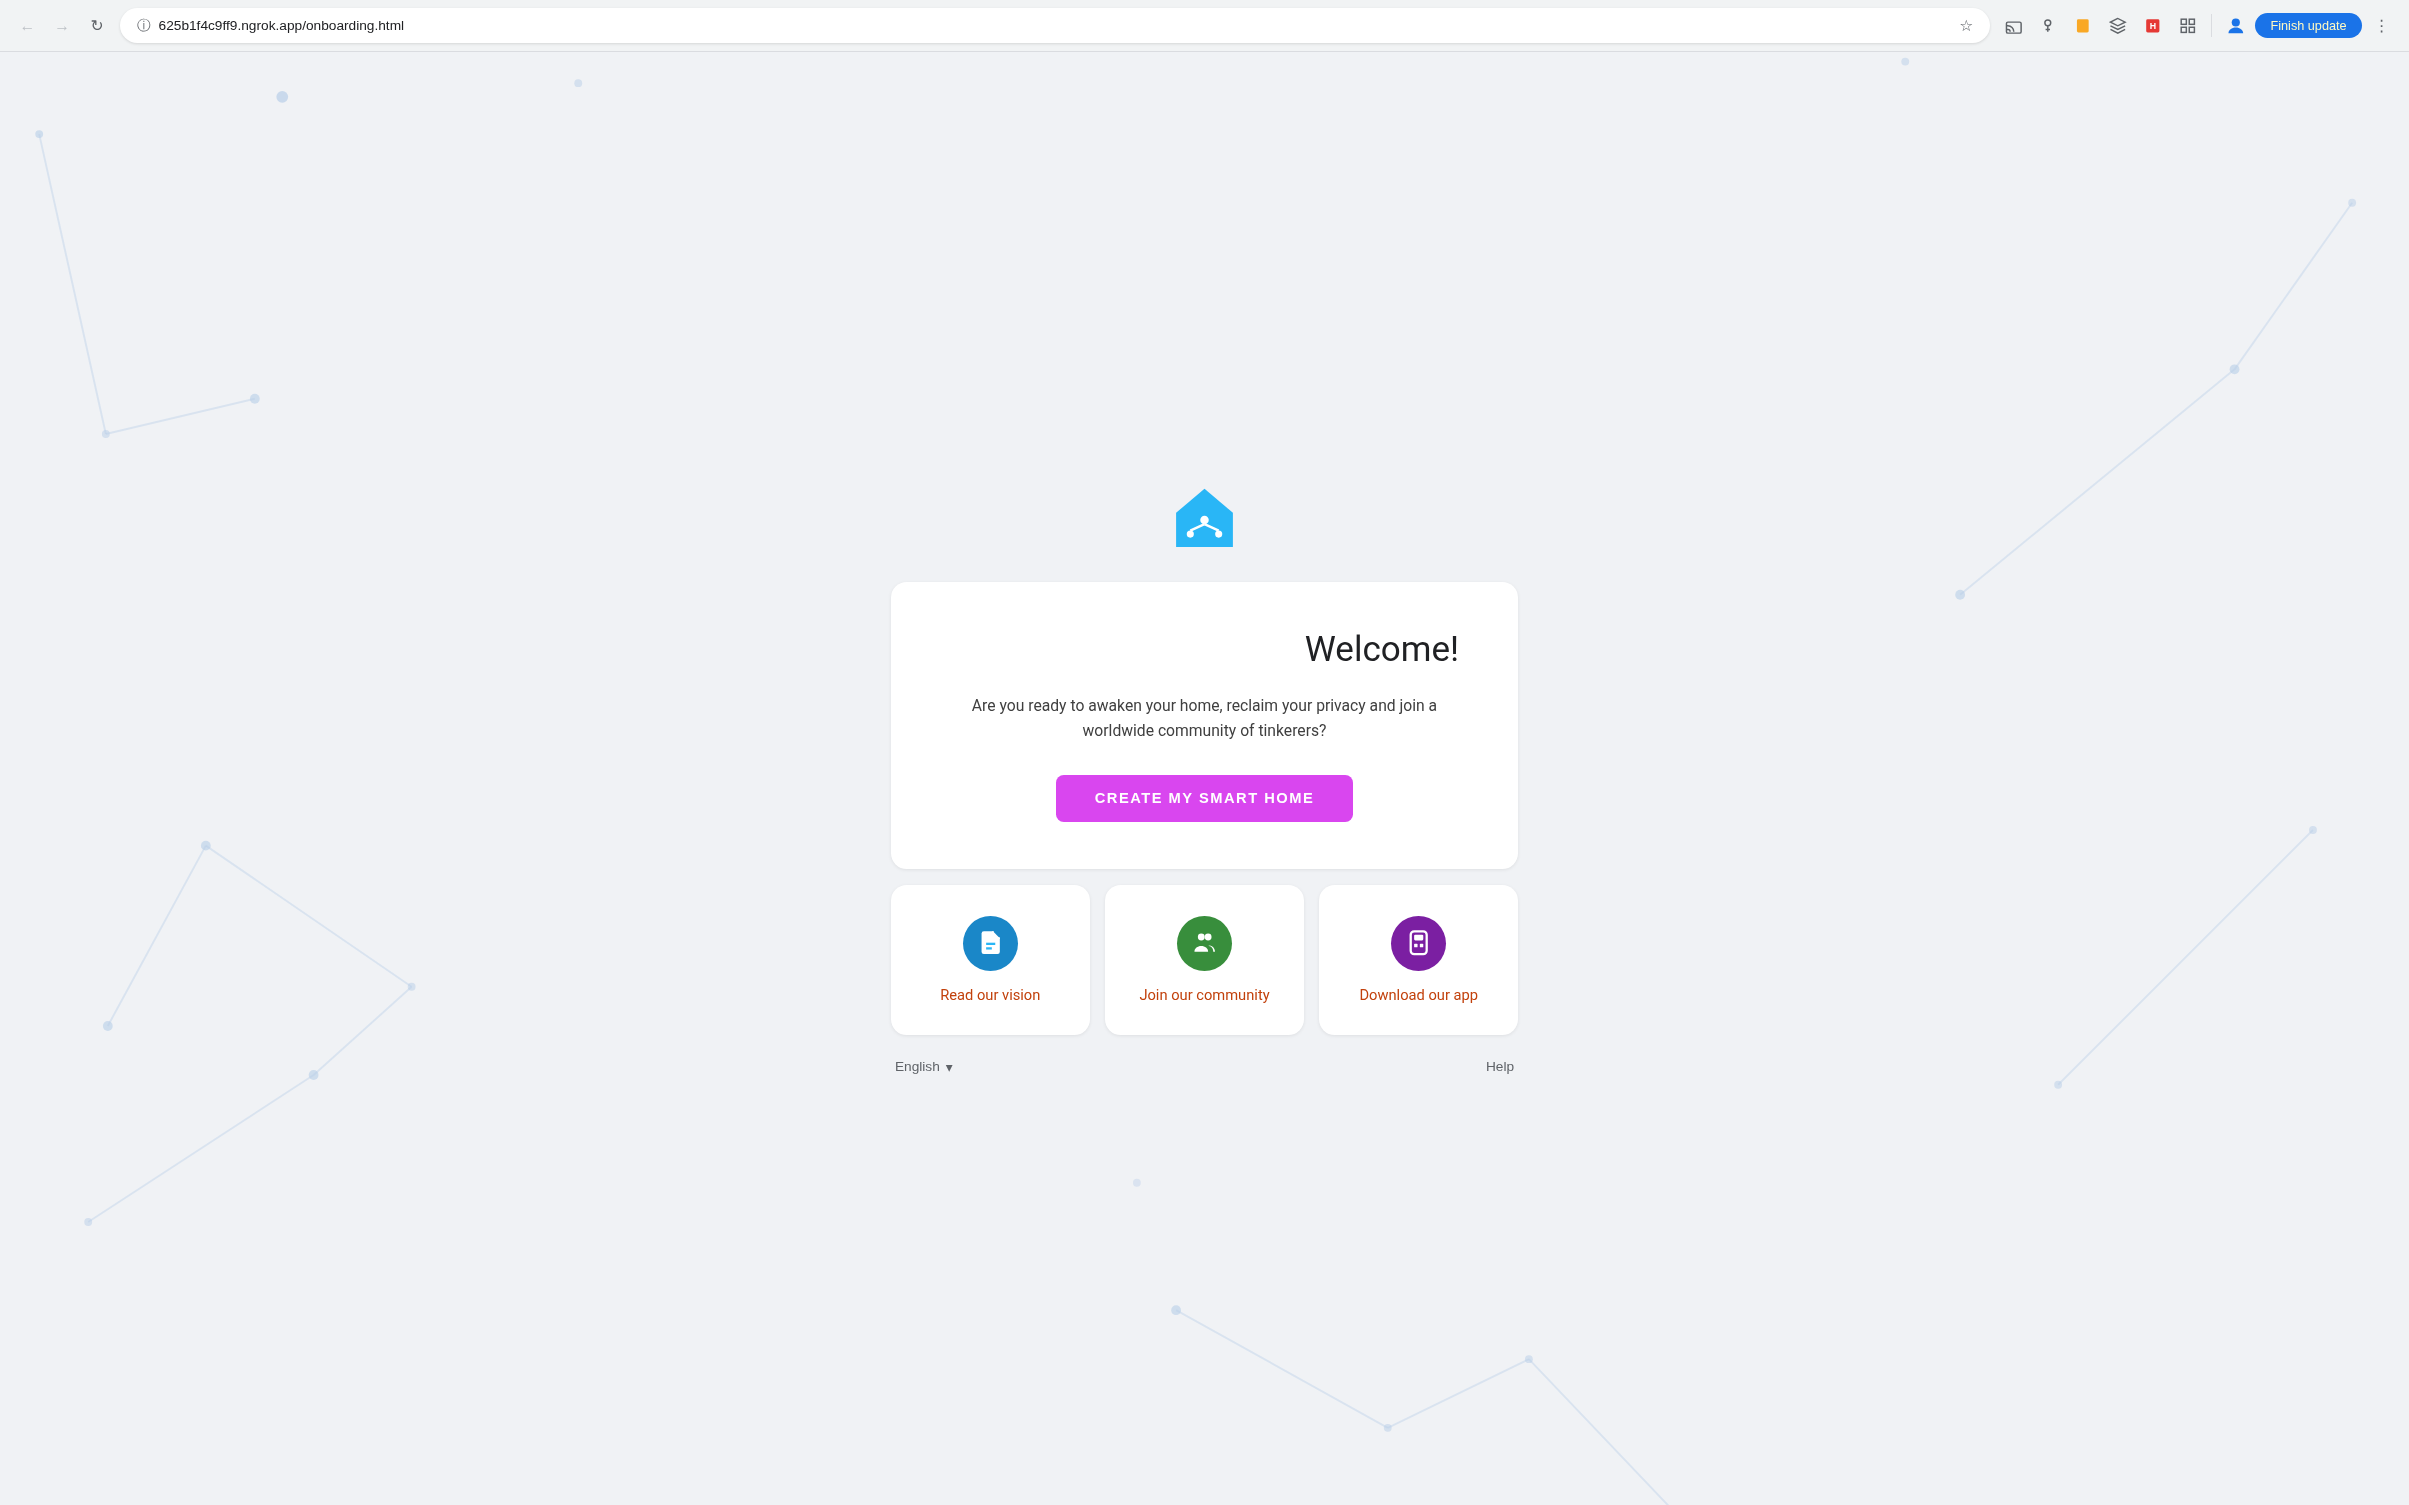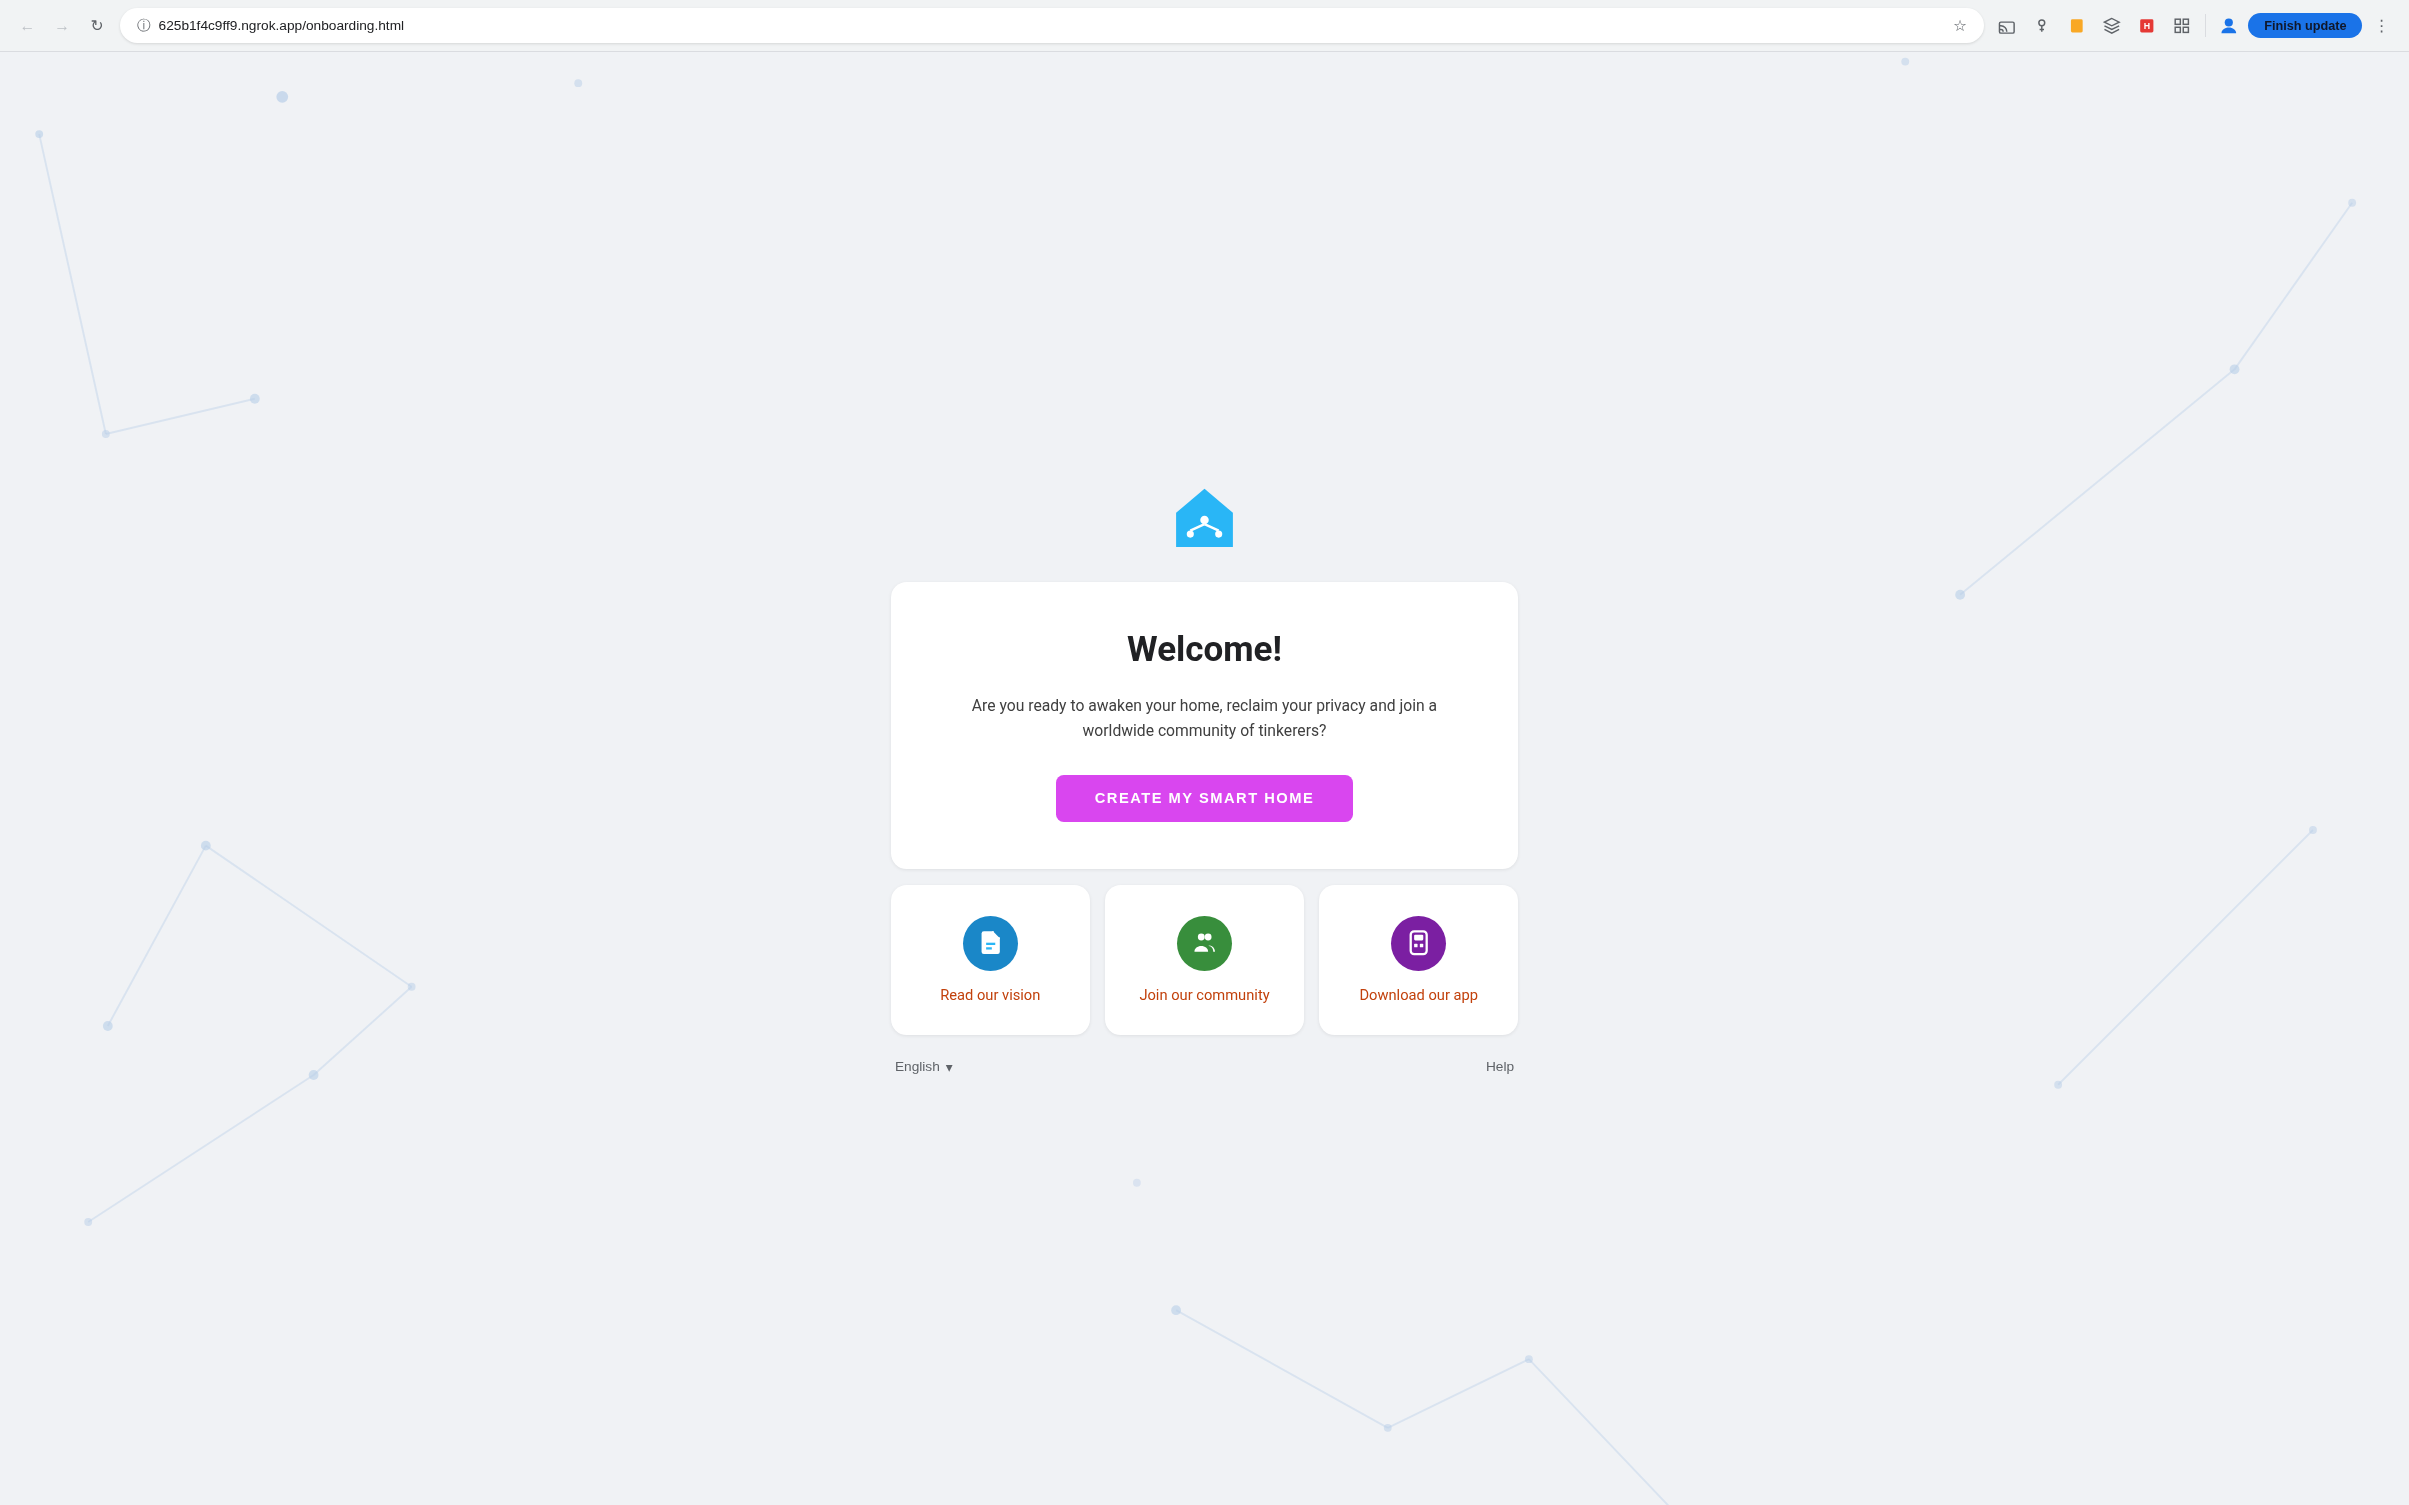"Finish update" .finish-update-btn { color: #0f172a -> #fef9c3; font-weight: 700 -> 400 }
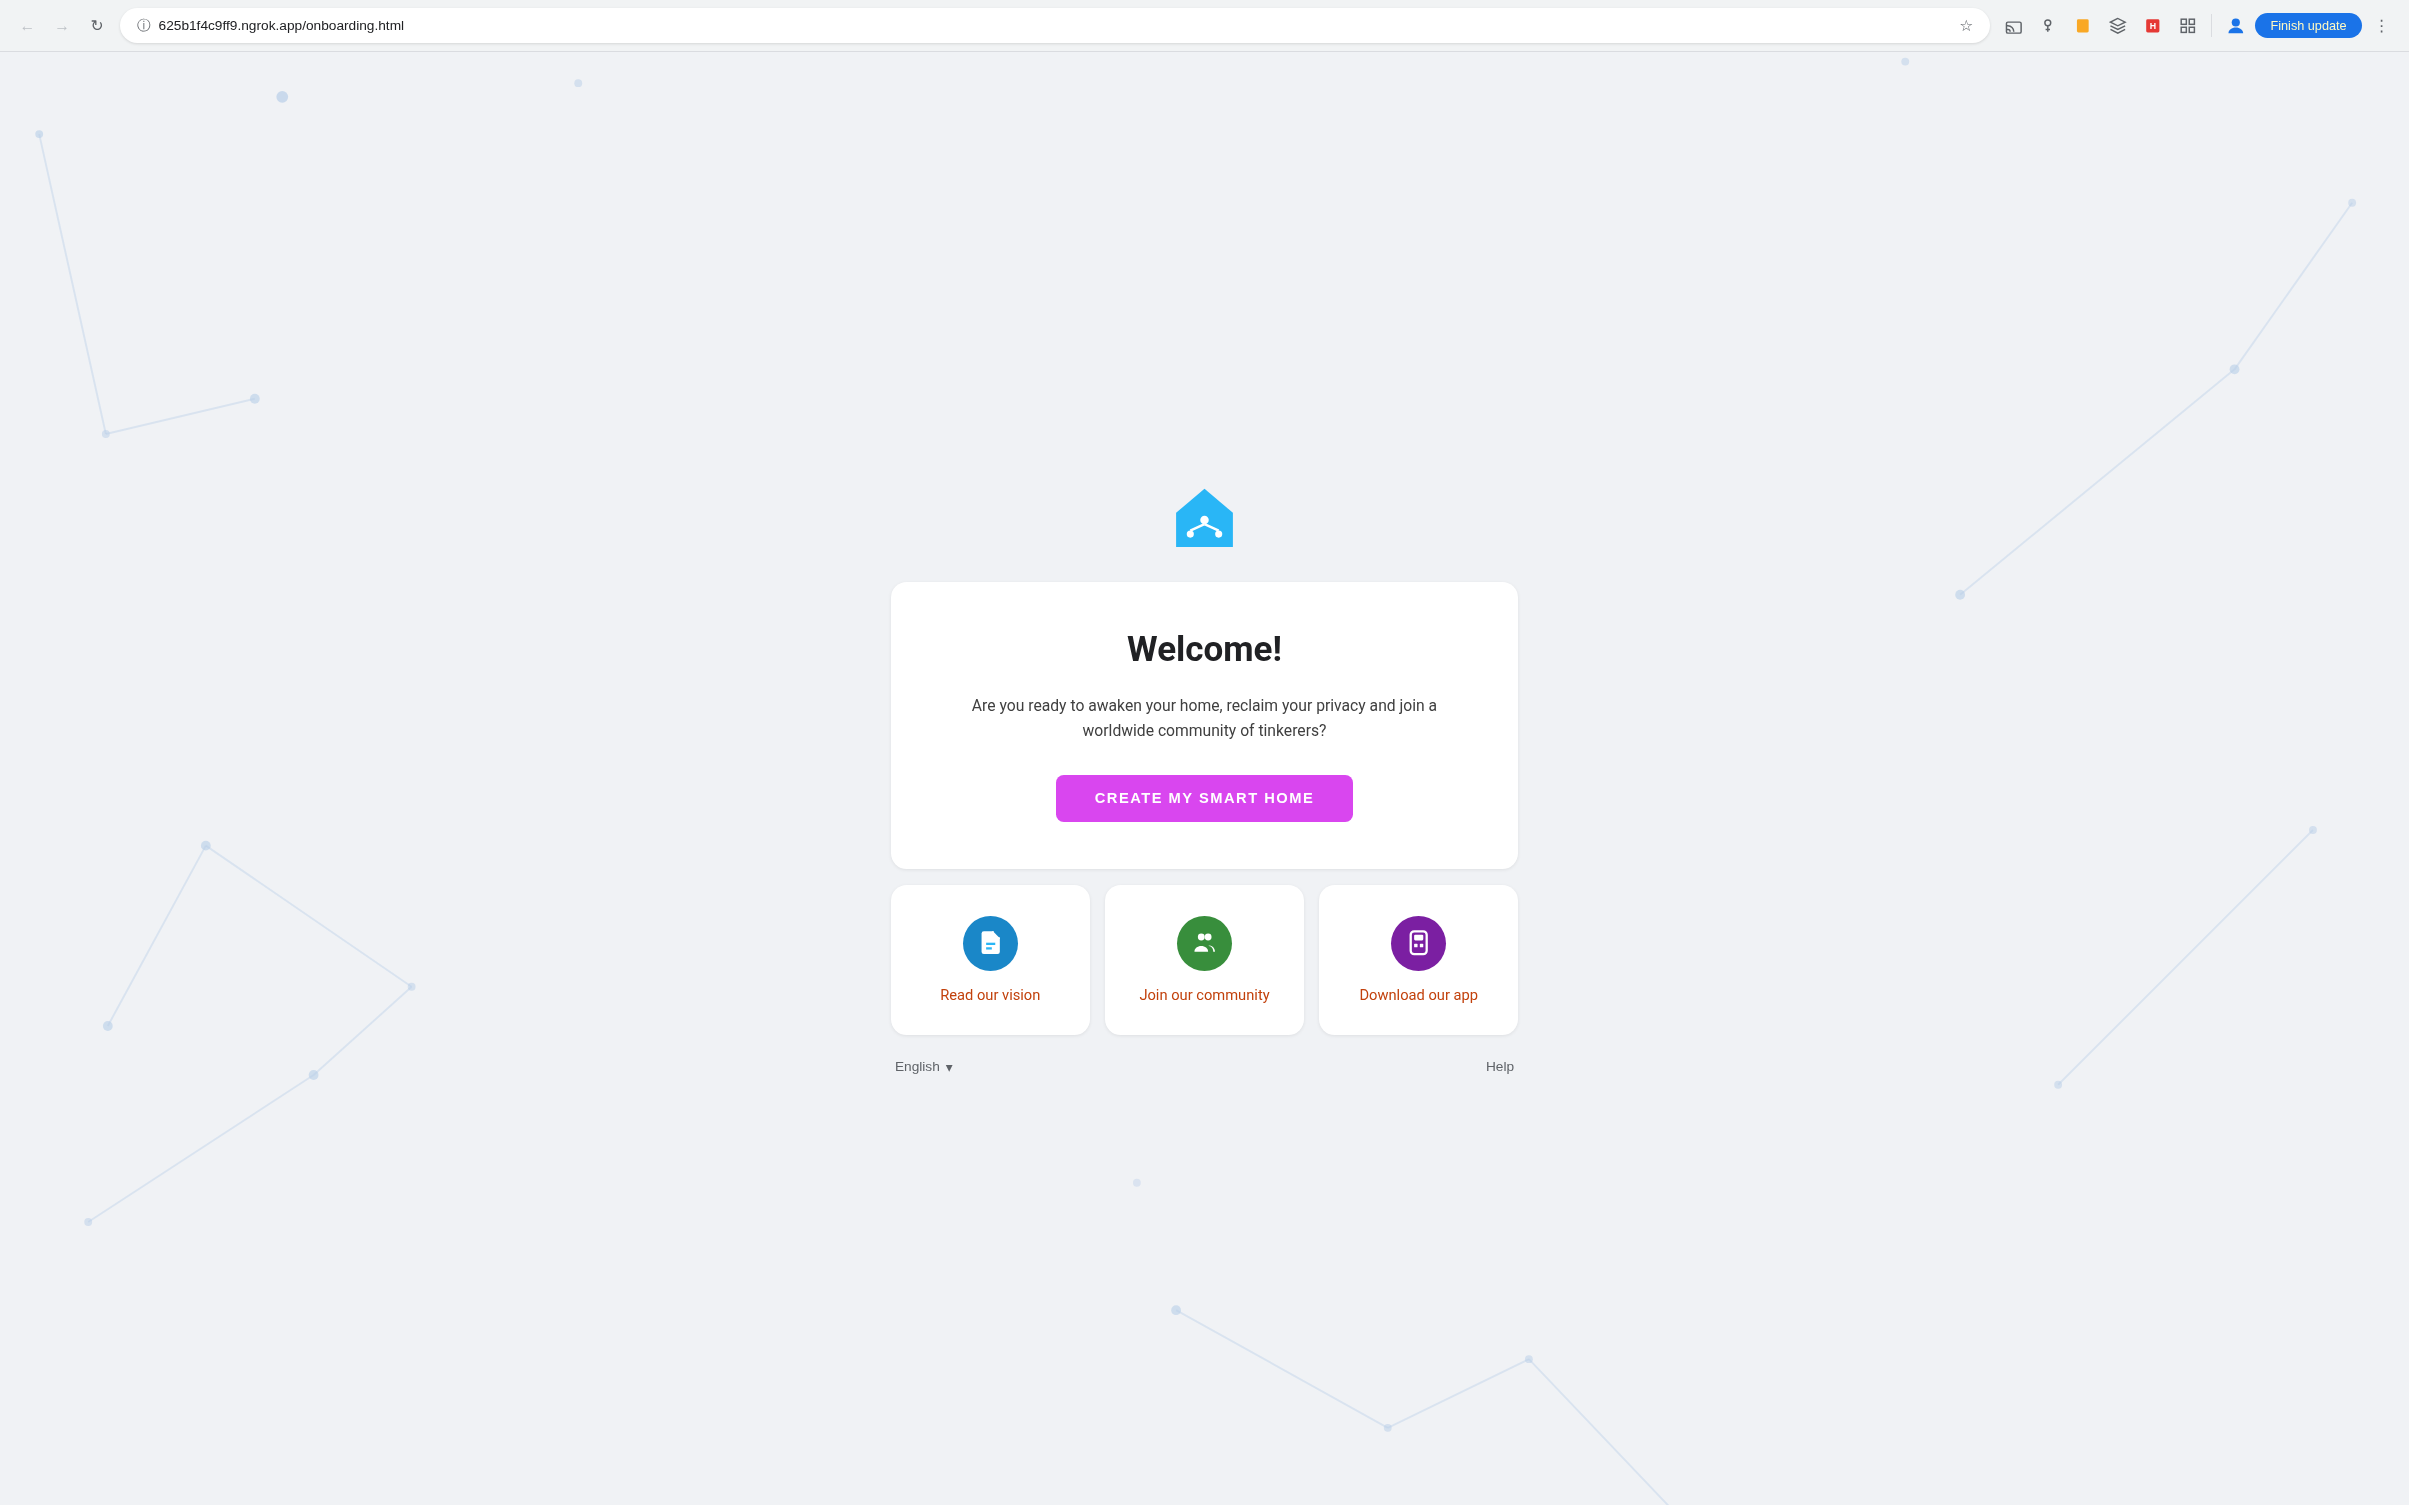"Welcome!" .welcome-title { font-weight: 700 -> 400; text-align: none -> right }
